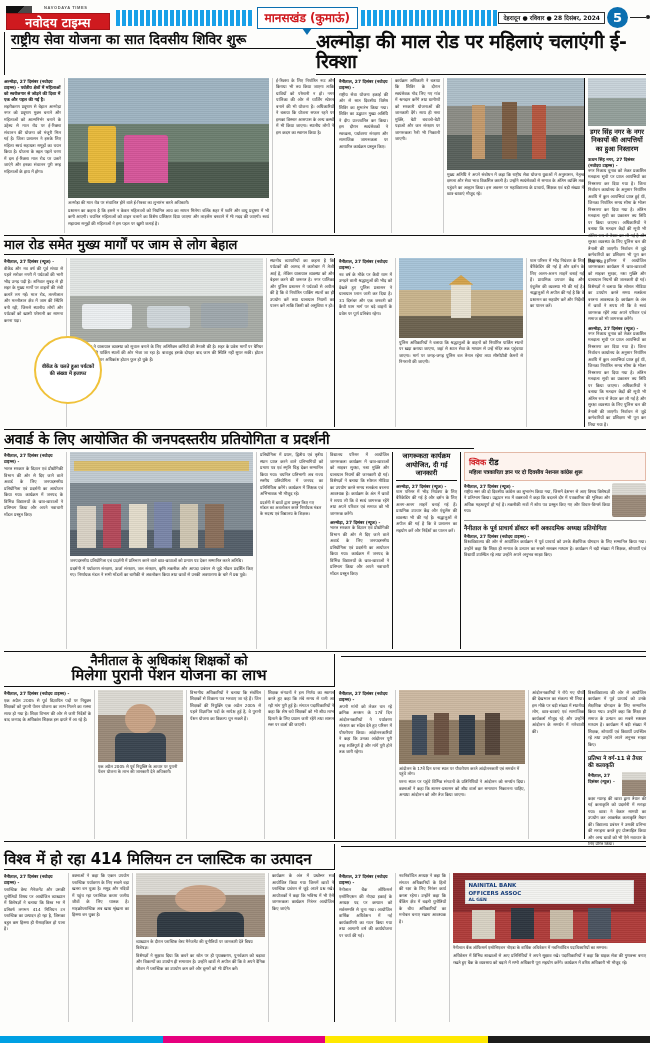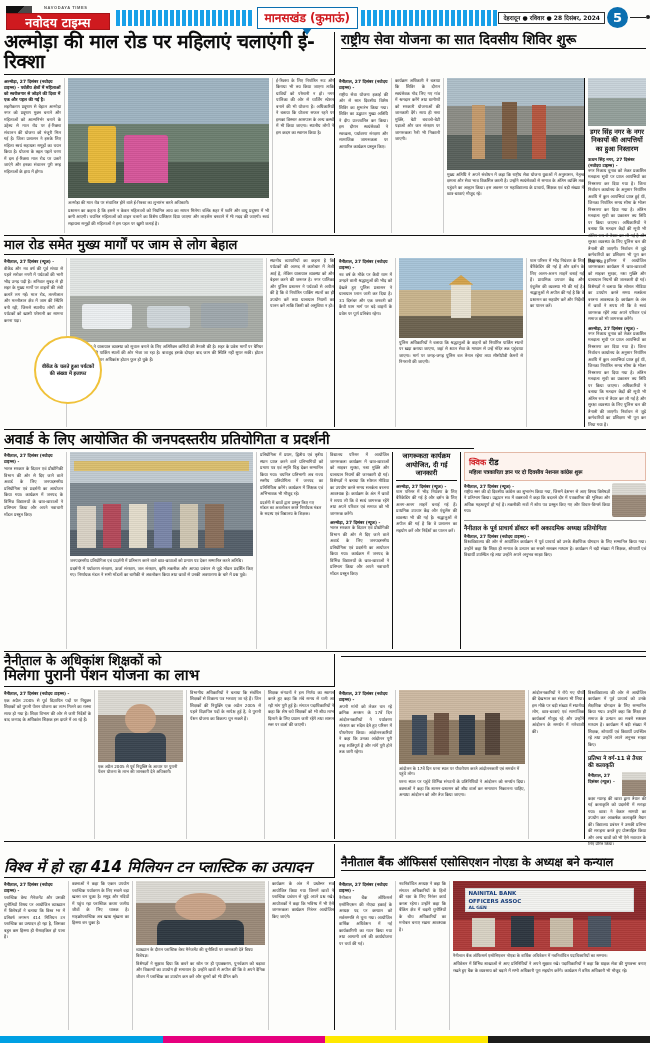"अल्मोड़ा की माल रोड पर महिलाएं" div { order: before "राष्ट्रीय सेवा योजना का सात" -> after "राष्ट्रीय सेवा योजना का सात" }
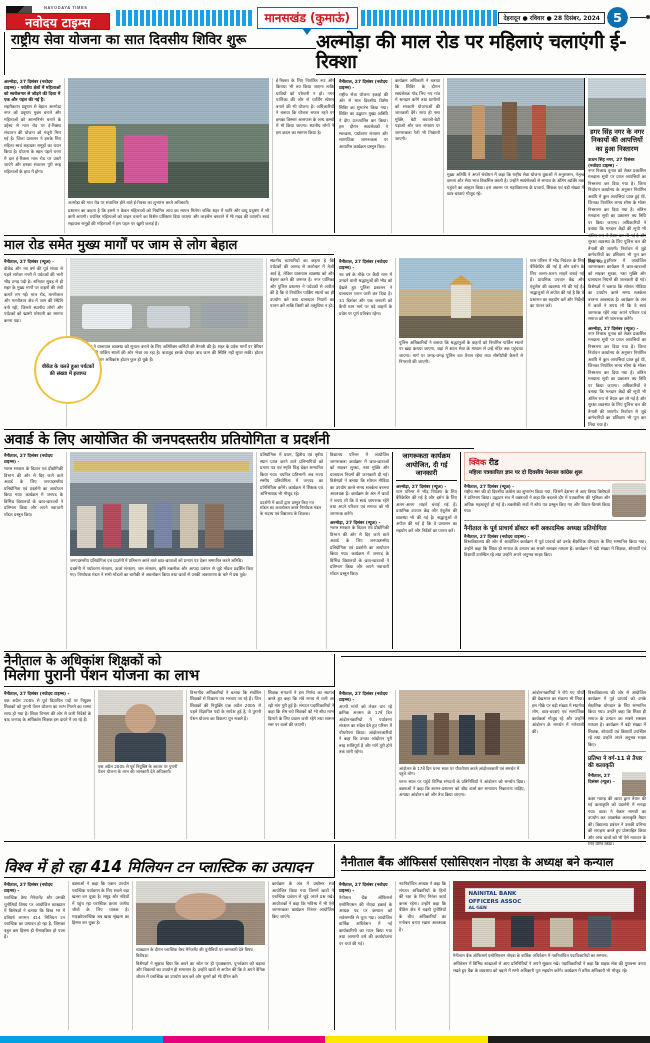"नैनीताल के अधिकांश शिक्षकों को" div { text-align: left -> center }
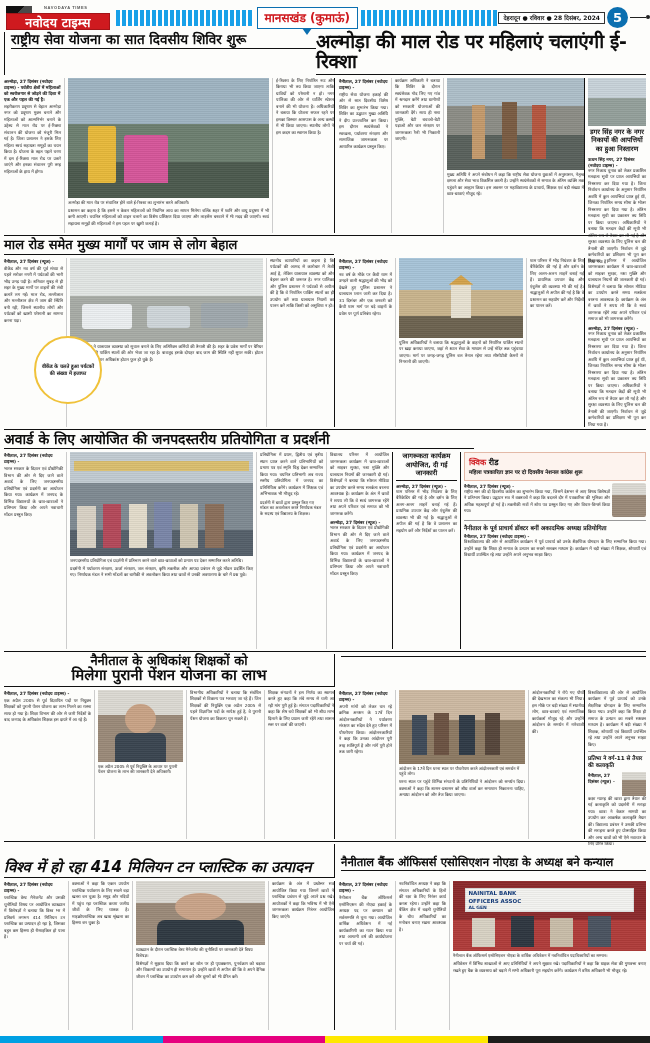"विश्व में हो रहा 414" div.hl { font-style: italic -> none; margin-top: 16px -> 8px }
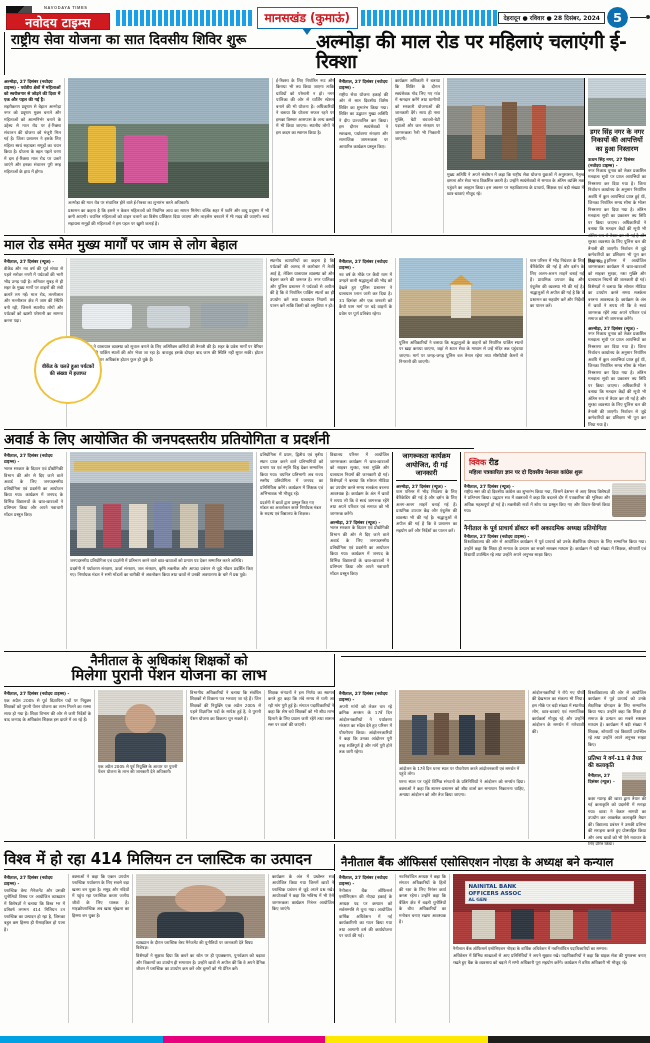"नैनीताल बैंक ऑफिसर्स एसोसिएशन नोएडा के अध्यक्ष" div.hl { html: <div>नैनीताल बैंक ऑफिसर्स एसोसिएशन नोएडा के अध्यक्ष बने कन्याल</div> -> none }
